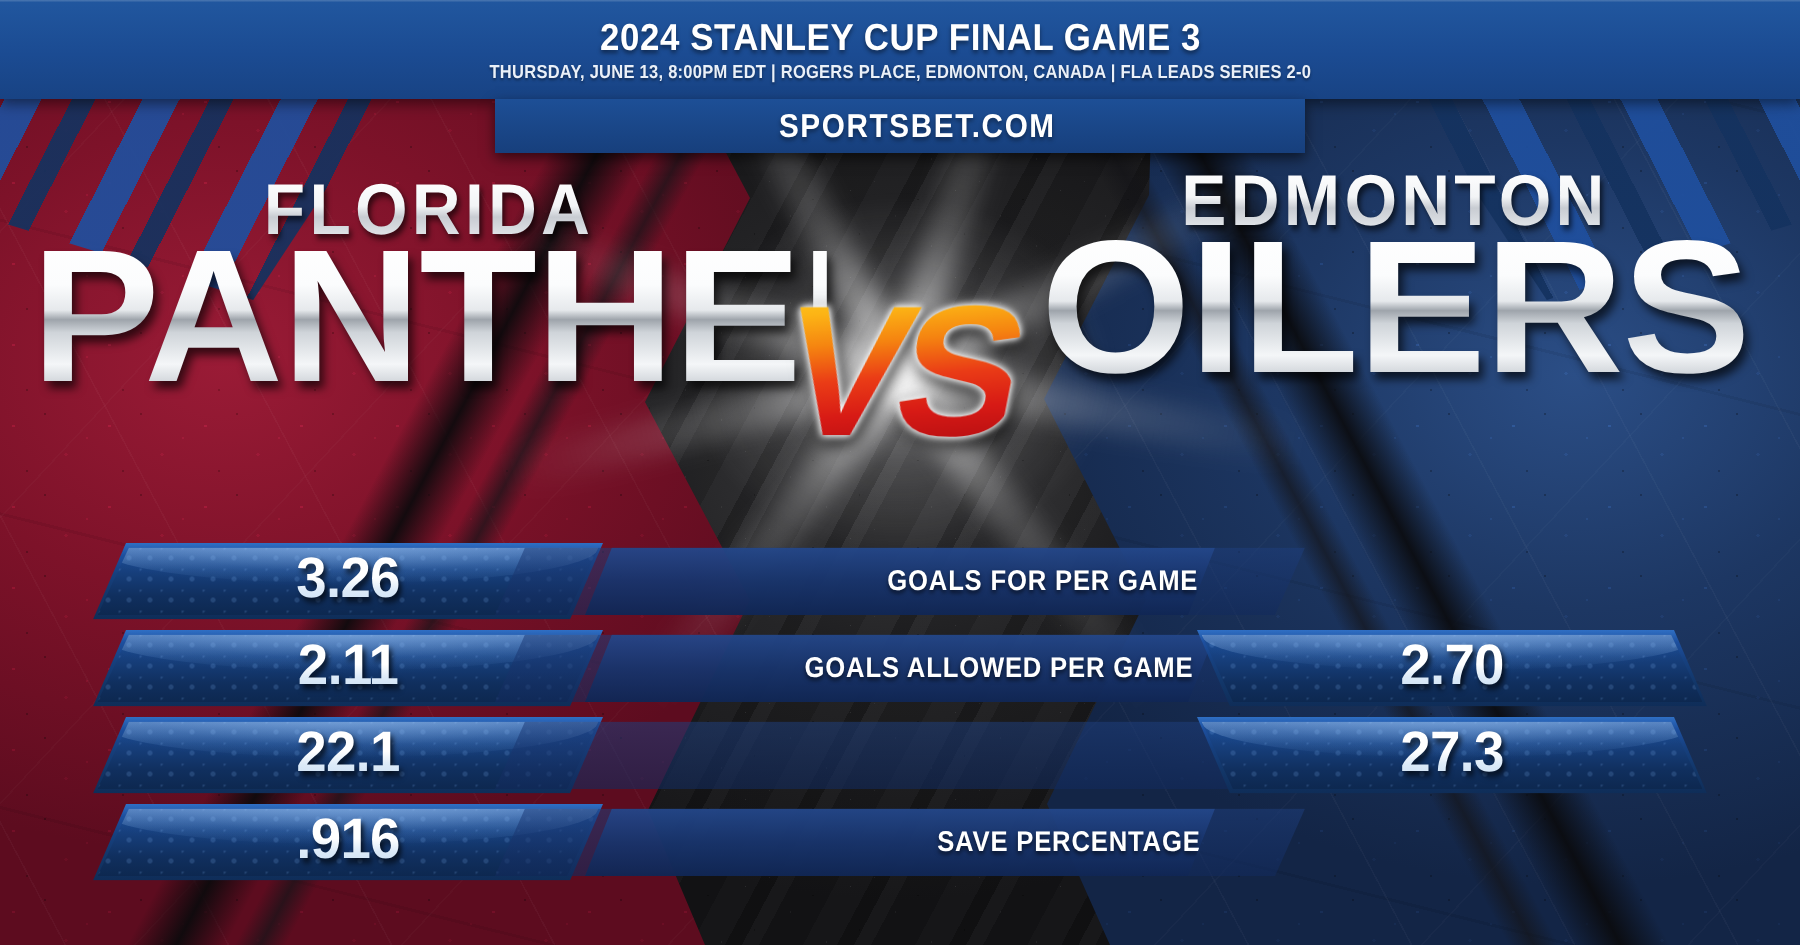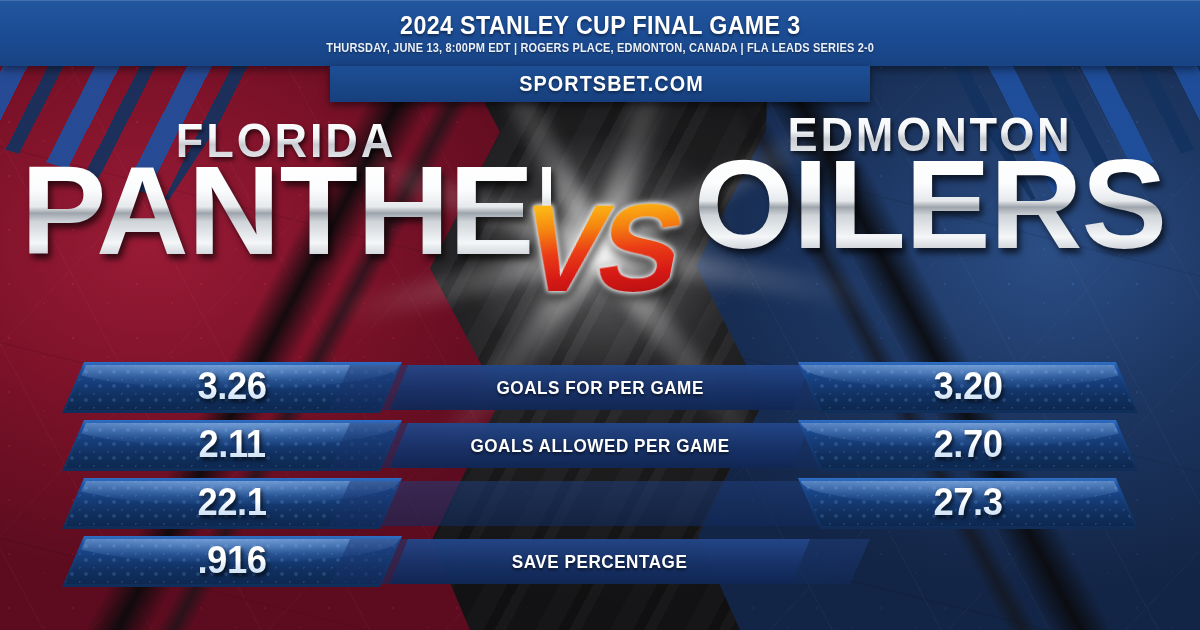"GOALS FOR PER GAME" .label { justify-content: center -> flex-end }
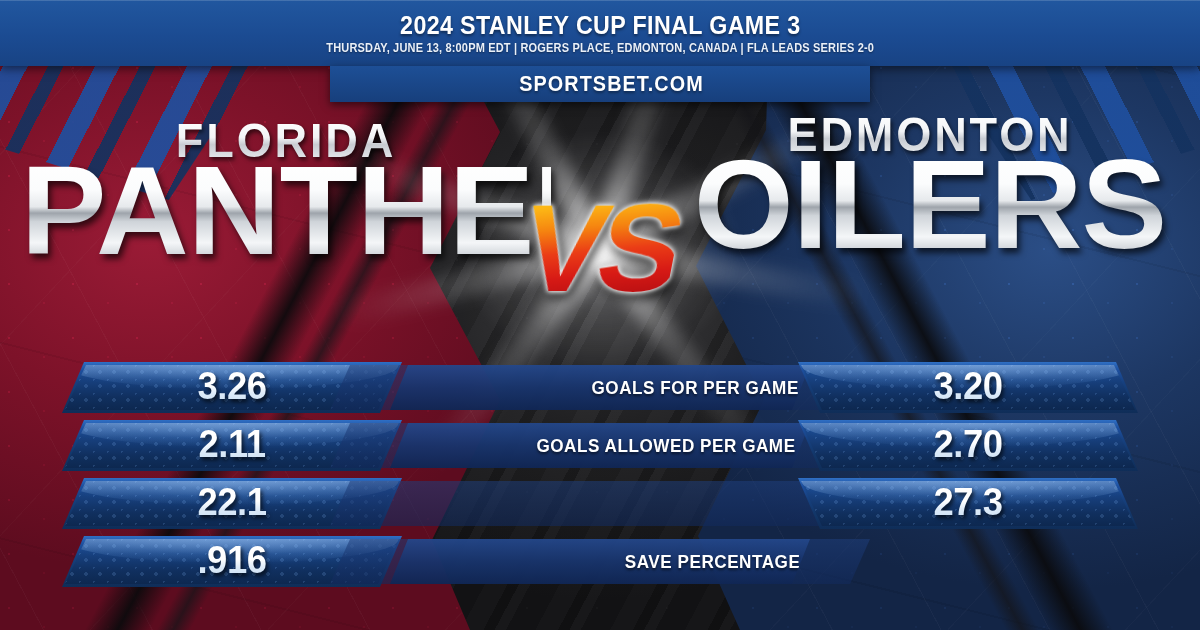"3.20" div.chip { html: <div> <div> <div></div> <div></div> </div> <div>3.20</div> </div> -> none }
